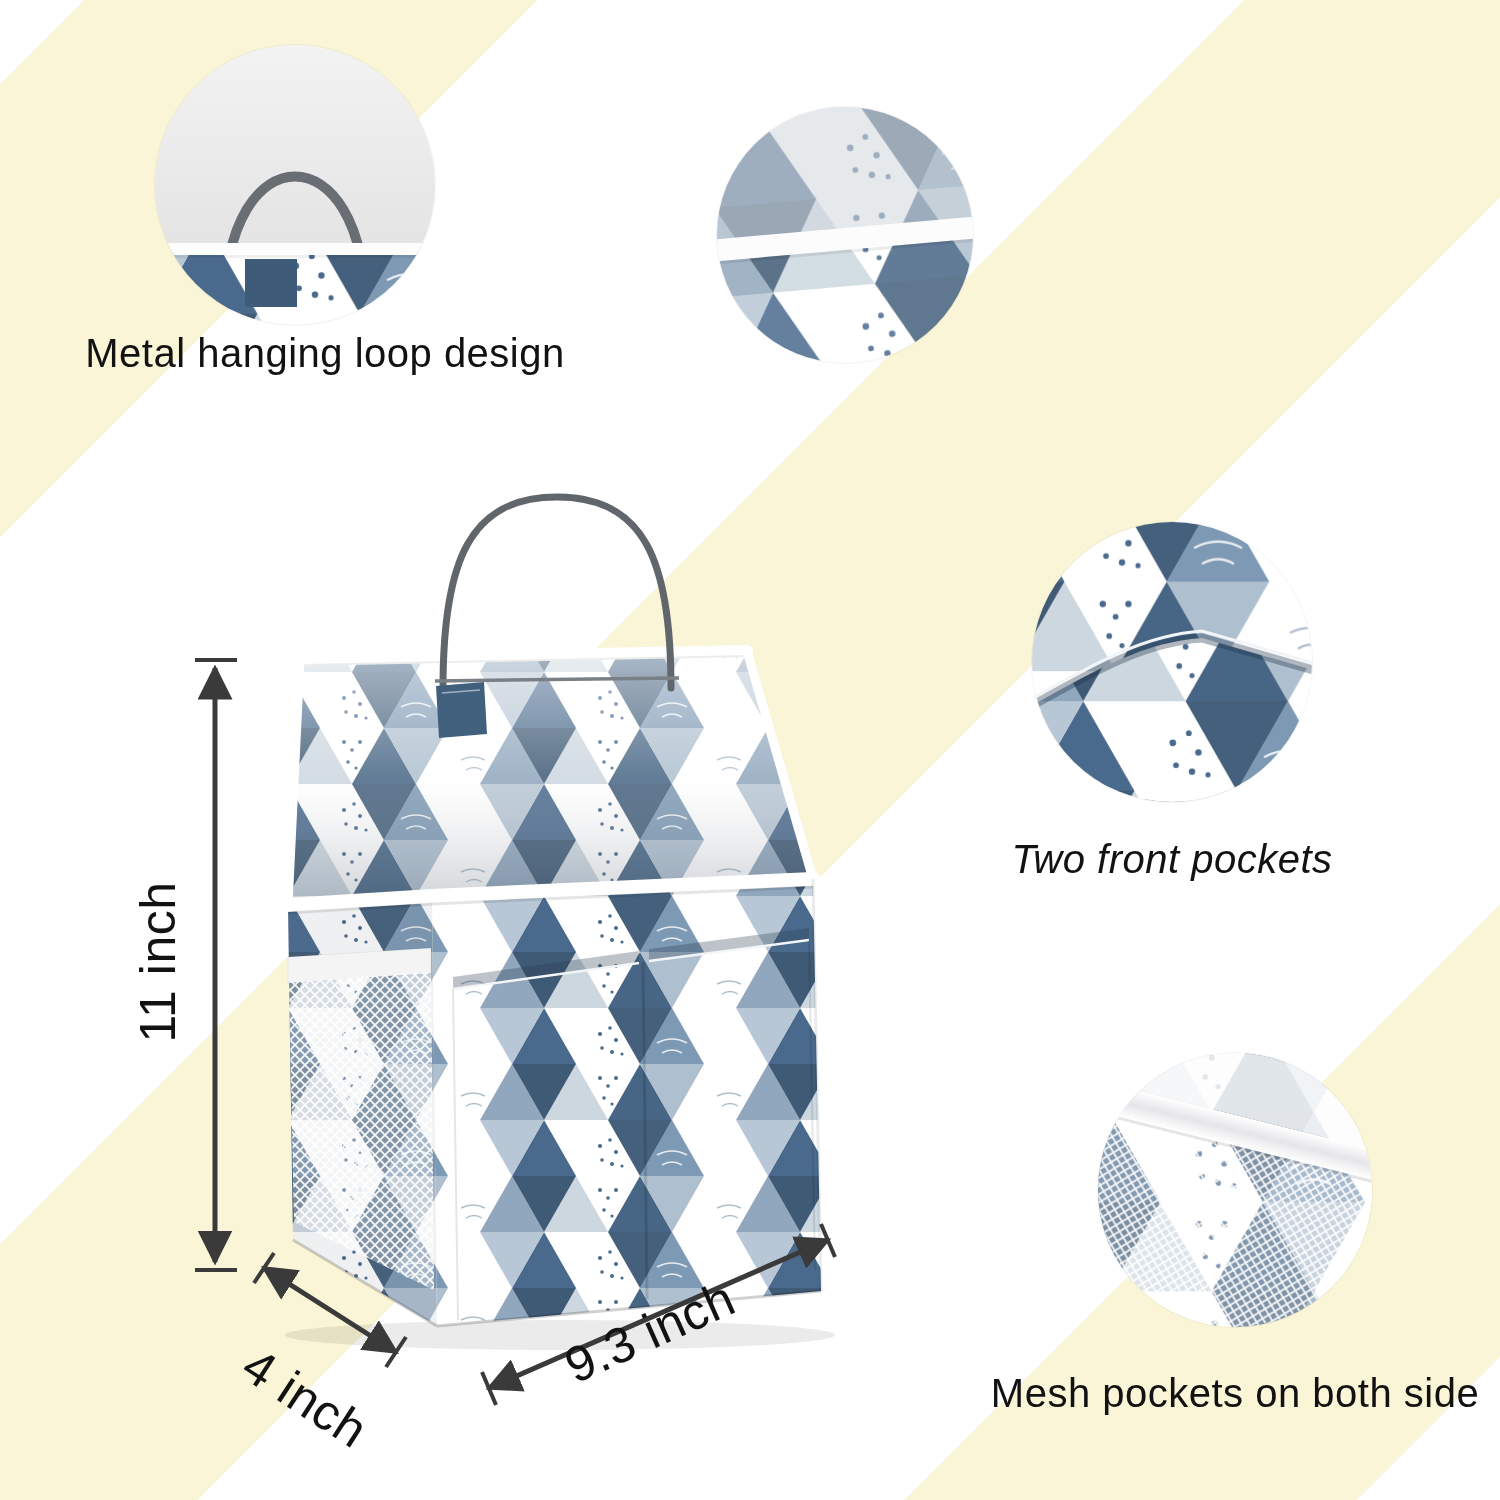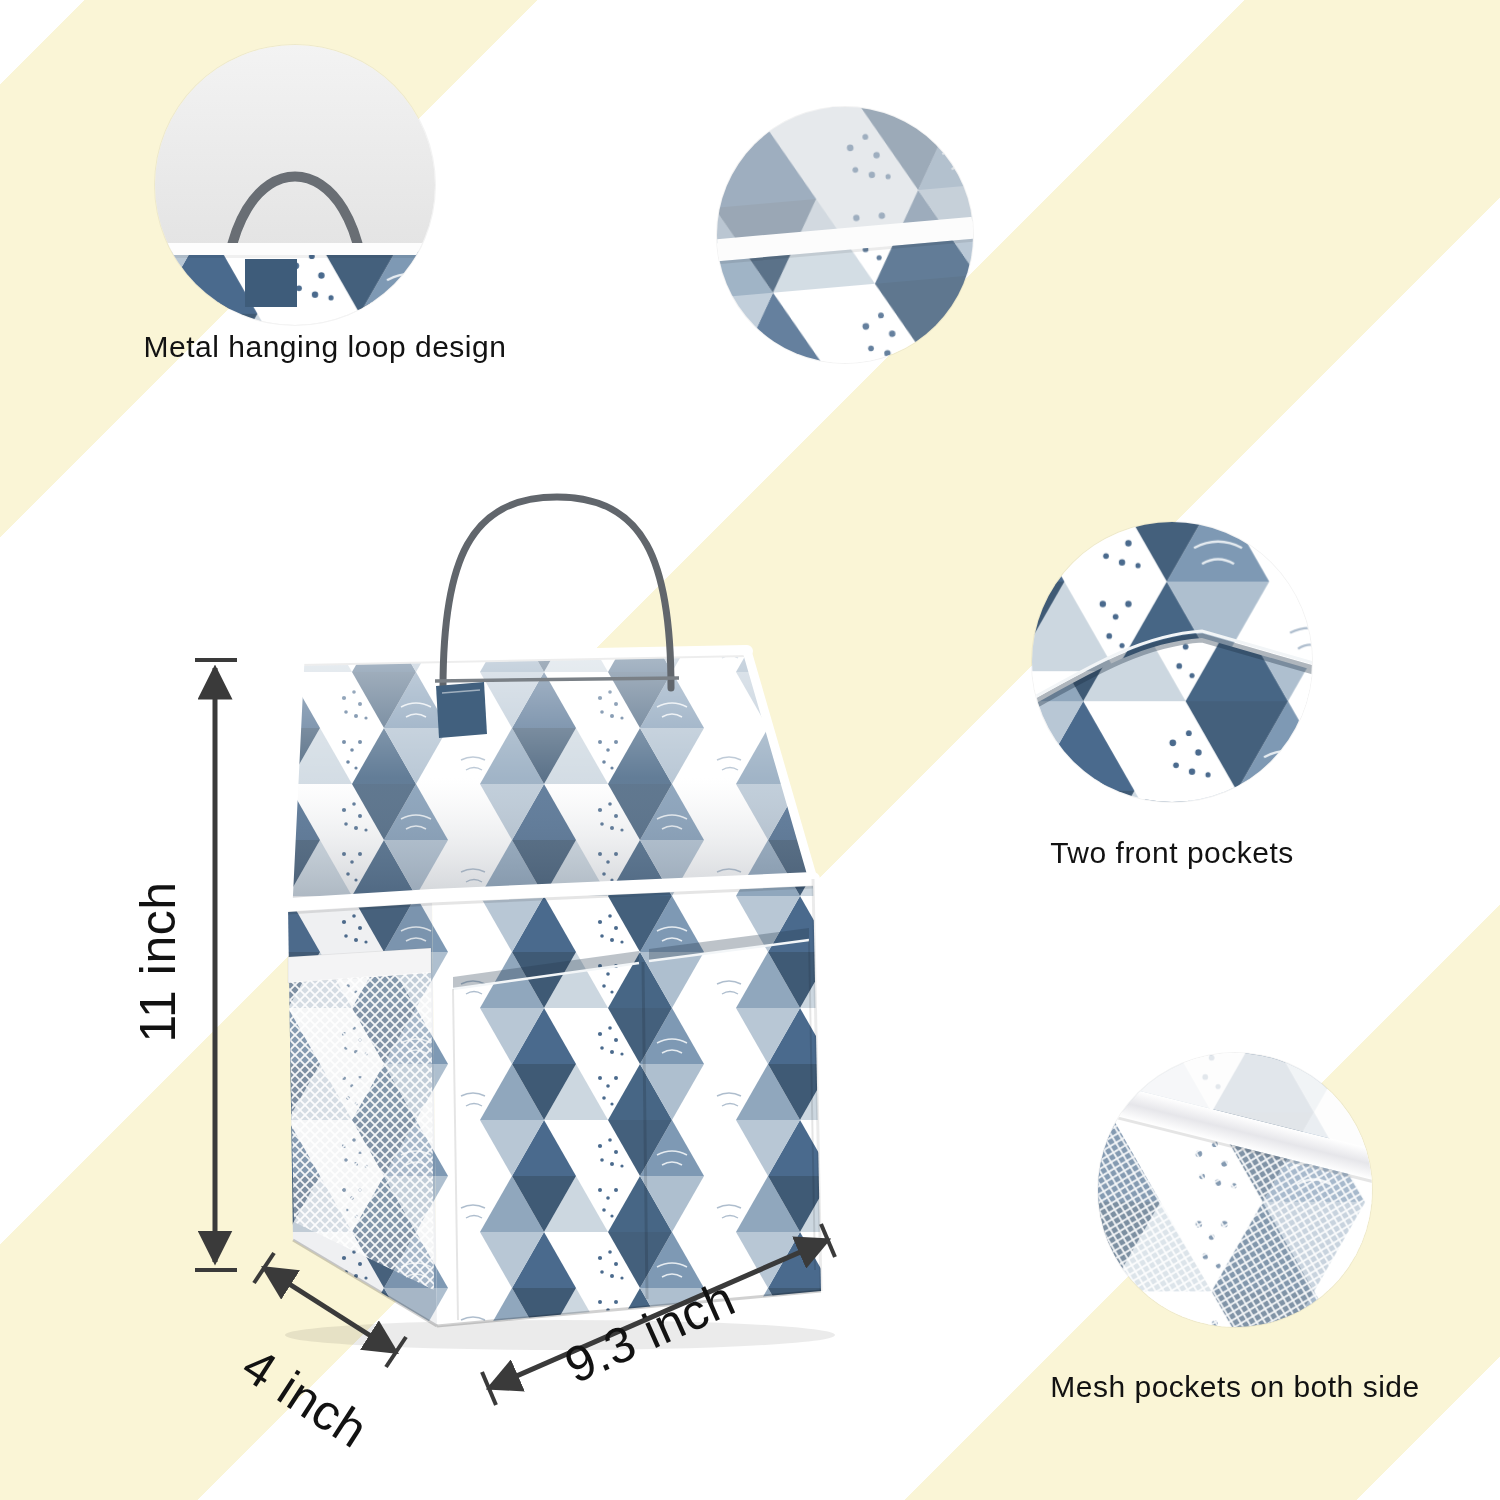"Metal hanging loop design" .lbl { font-size: 30px -> 40px }
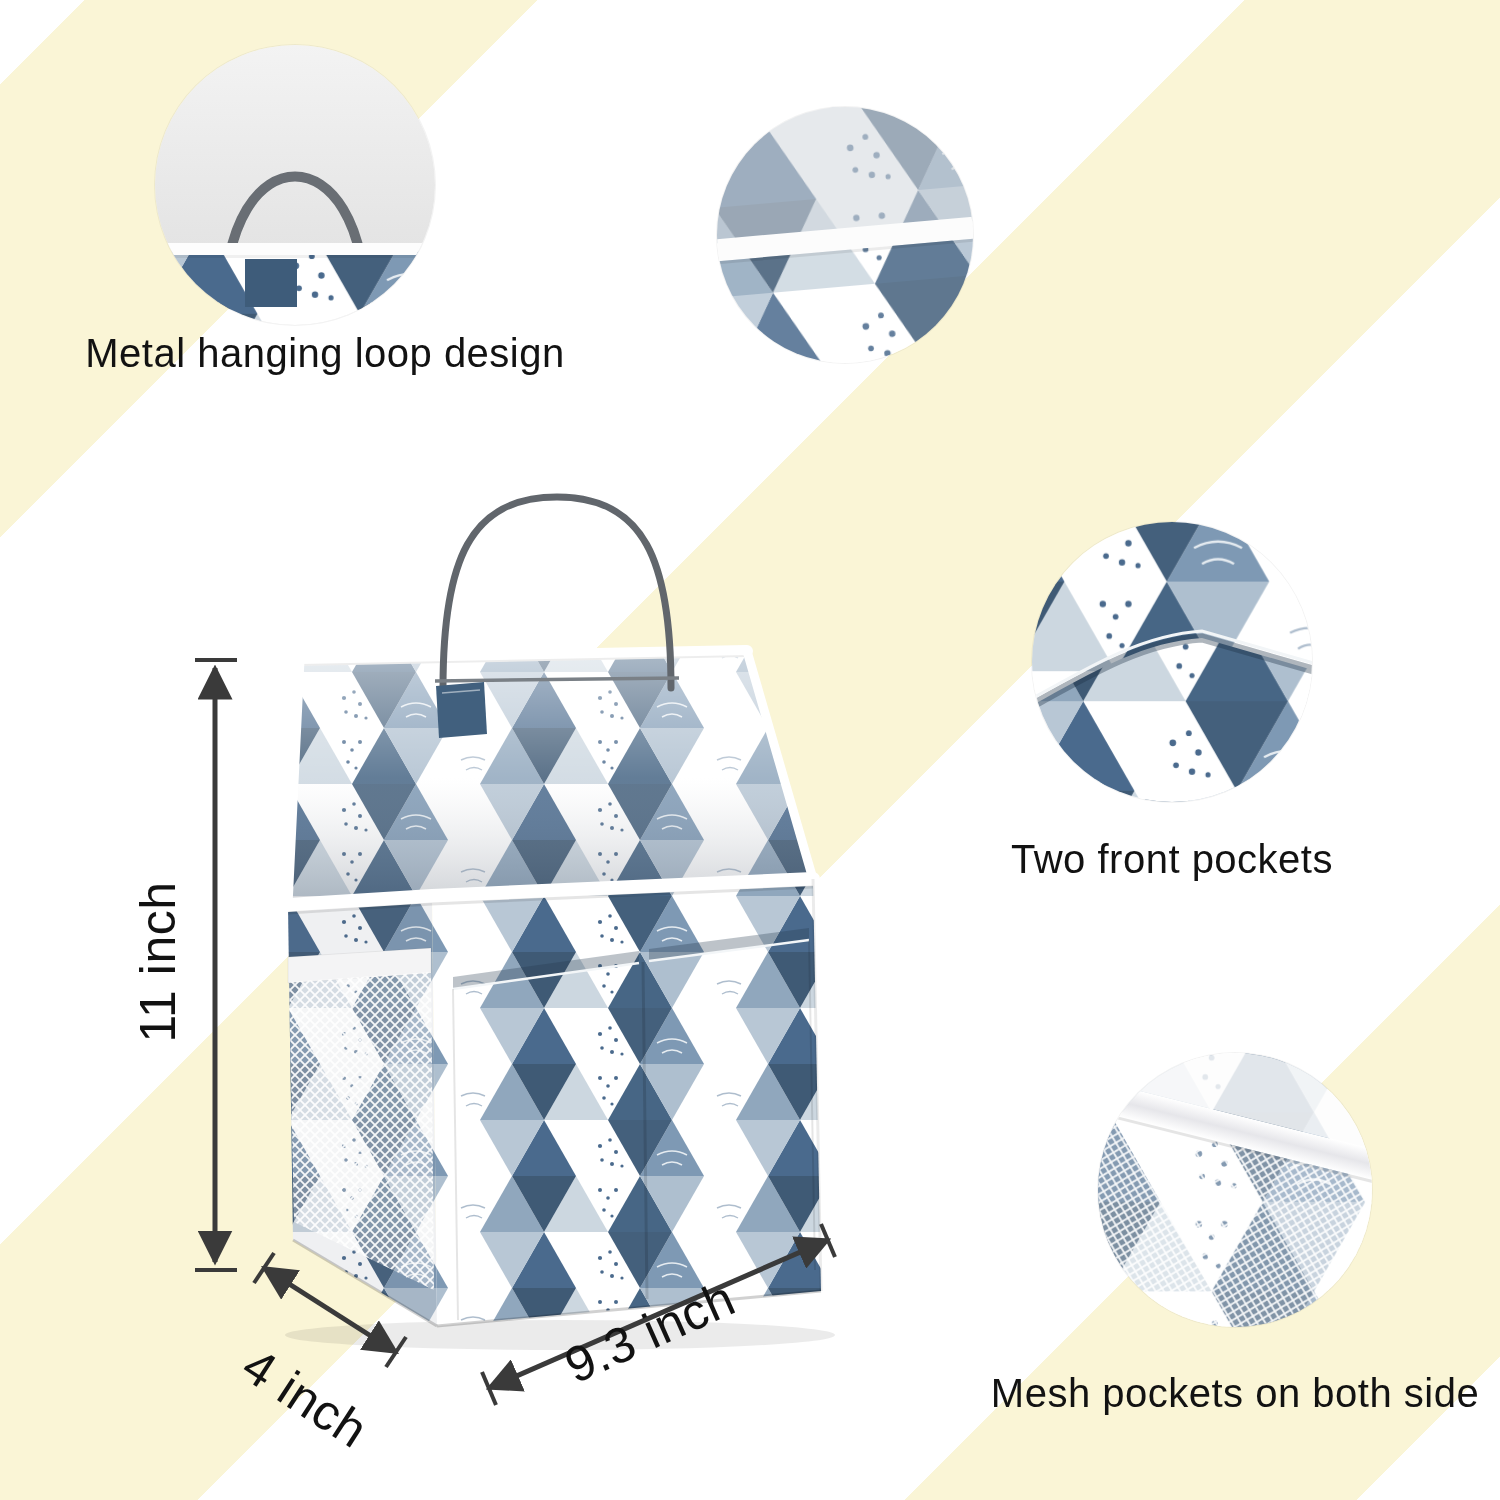"Two front pockets" div.lbl { font-style: none -> italic }
